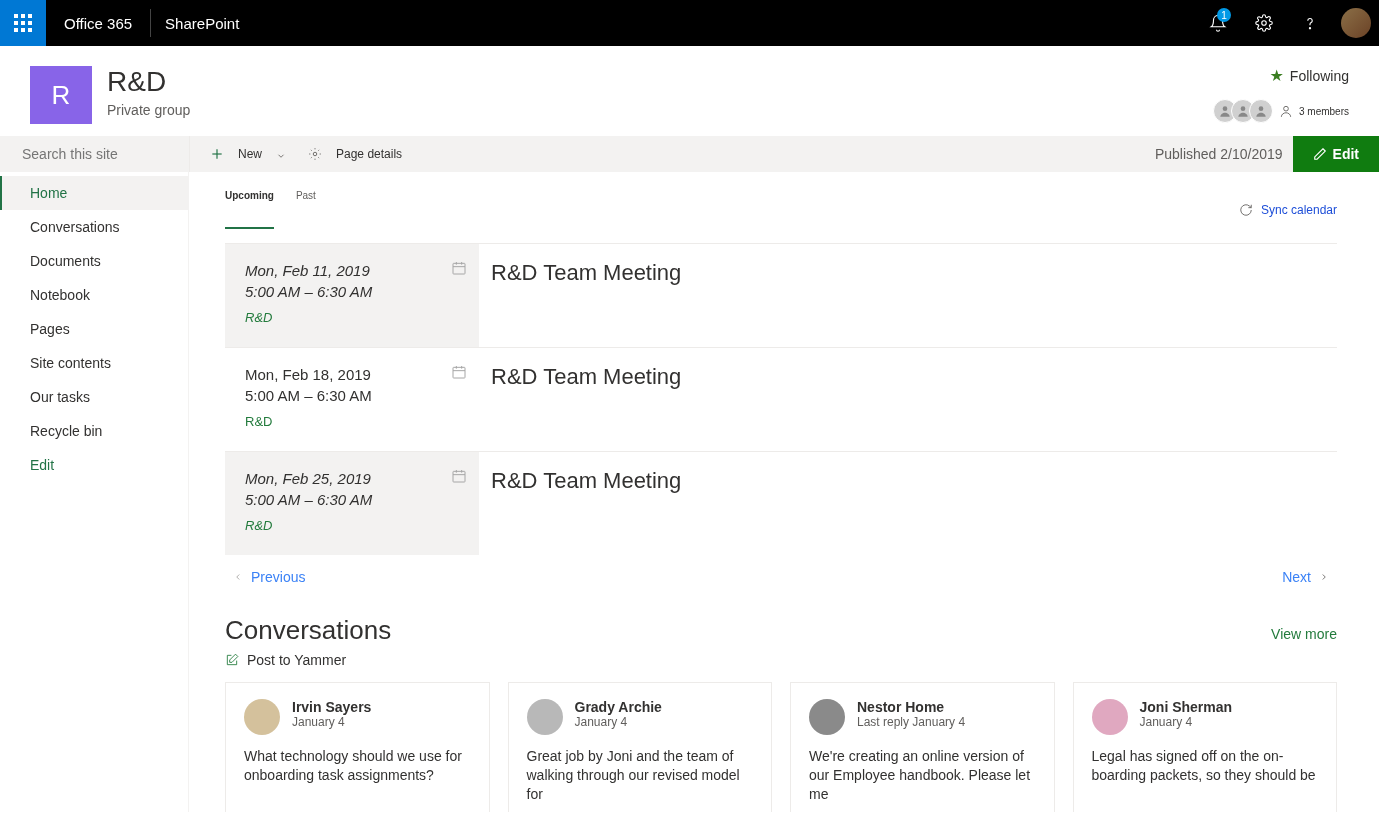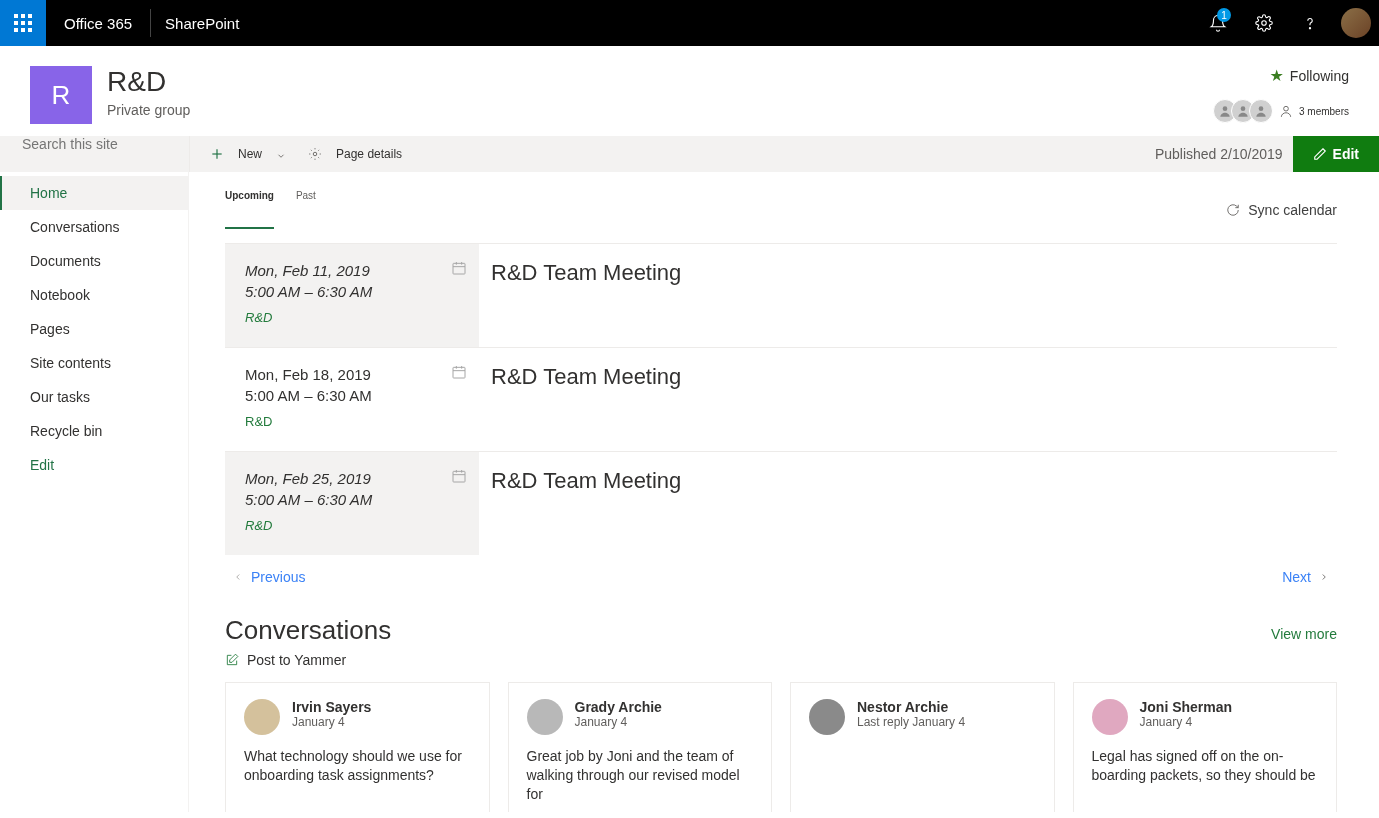"Search this site" .search-box { align-items: flex-start -> center }
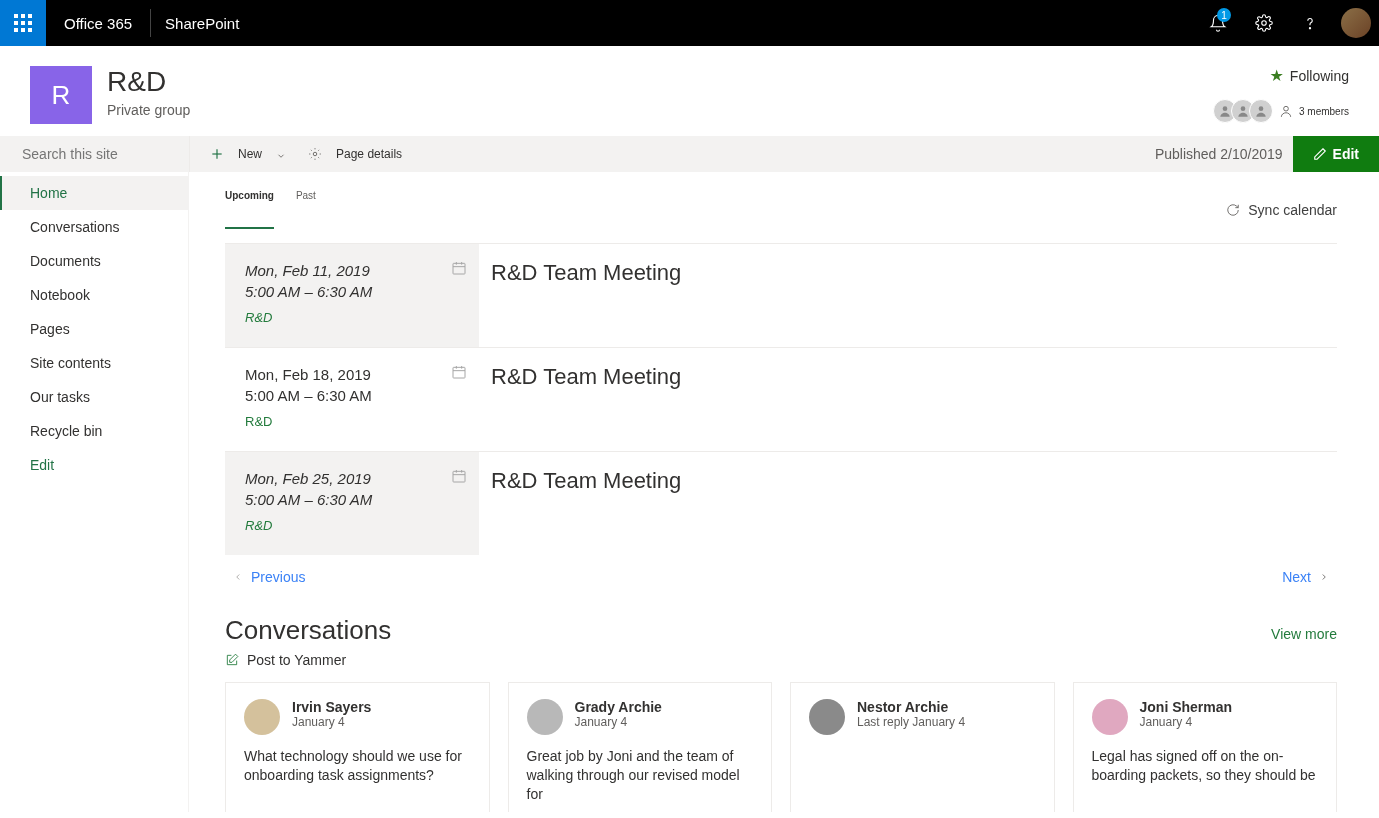"Sync calendar" .sync { color: #404040 -> #1d4ed8; font-size: 14px -> 12px }
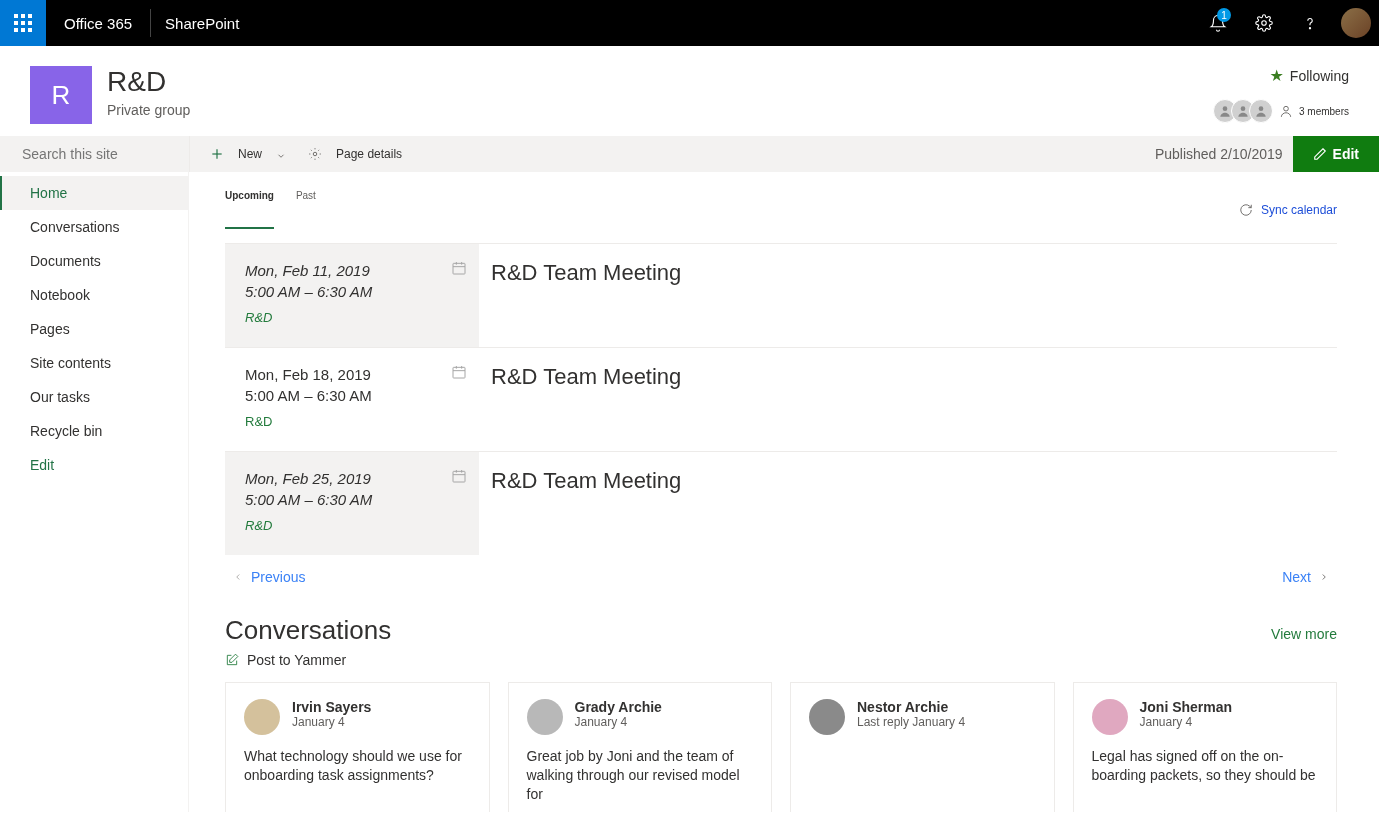"Nestor Archie" div.conv-name { text: Archie -> Home }
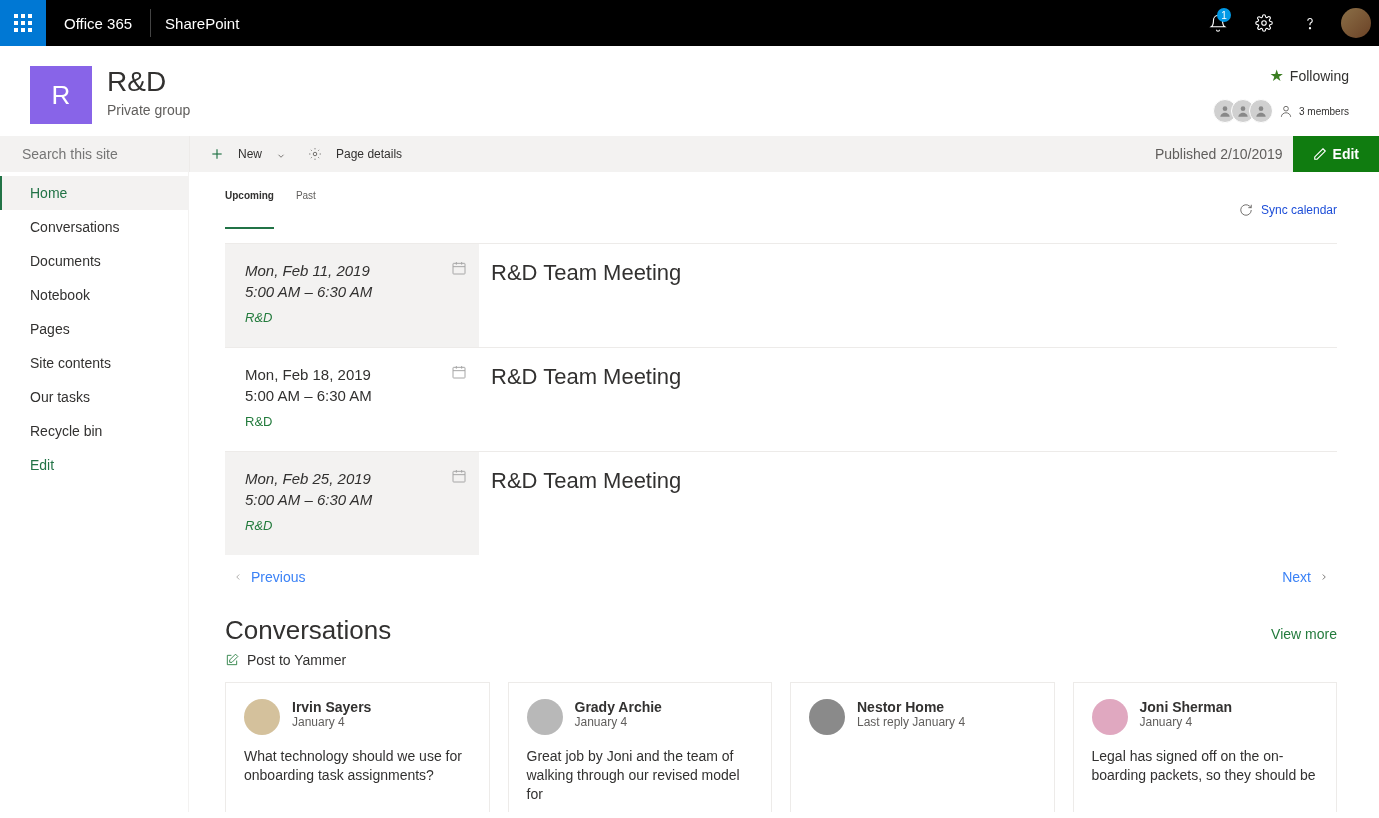"We're creating an online version" div.conv-body { html: none -> <div>We're creating an online version of our Employee handbook. Please let me</div> }
